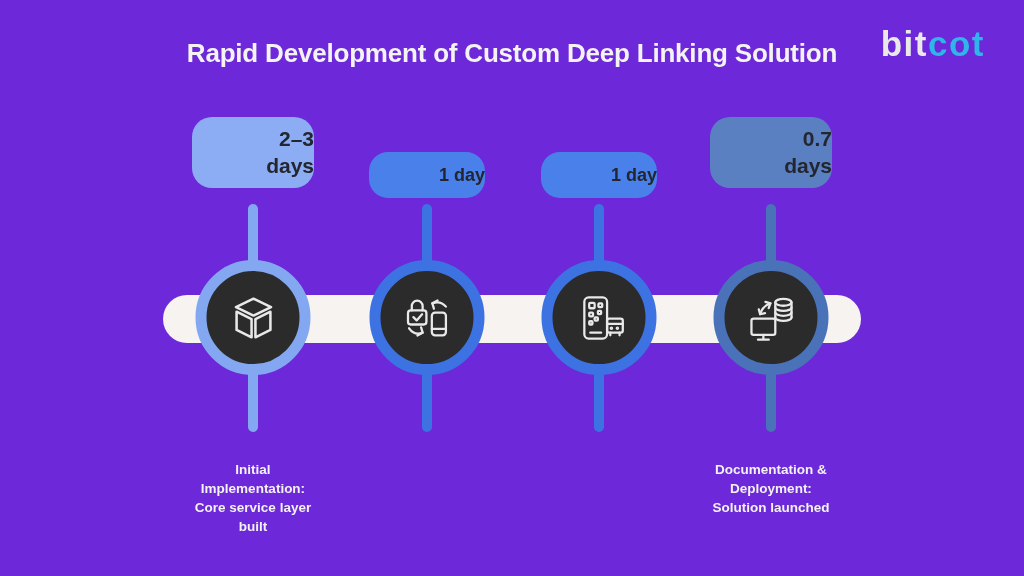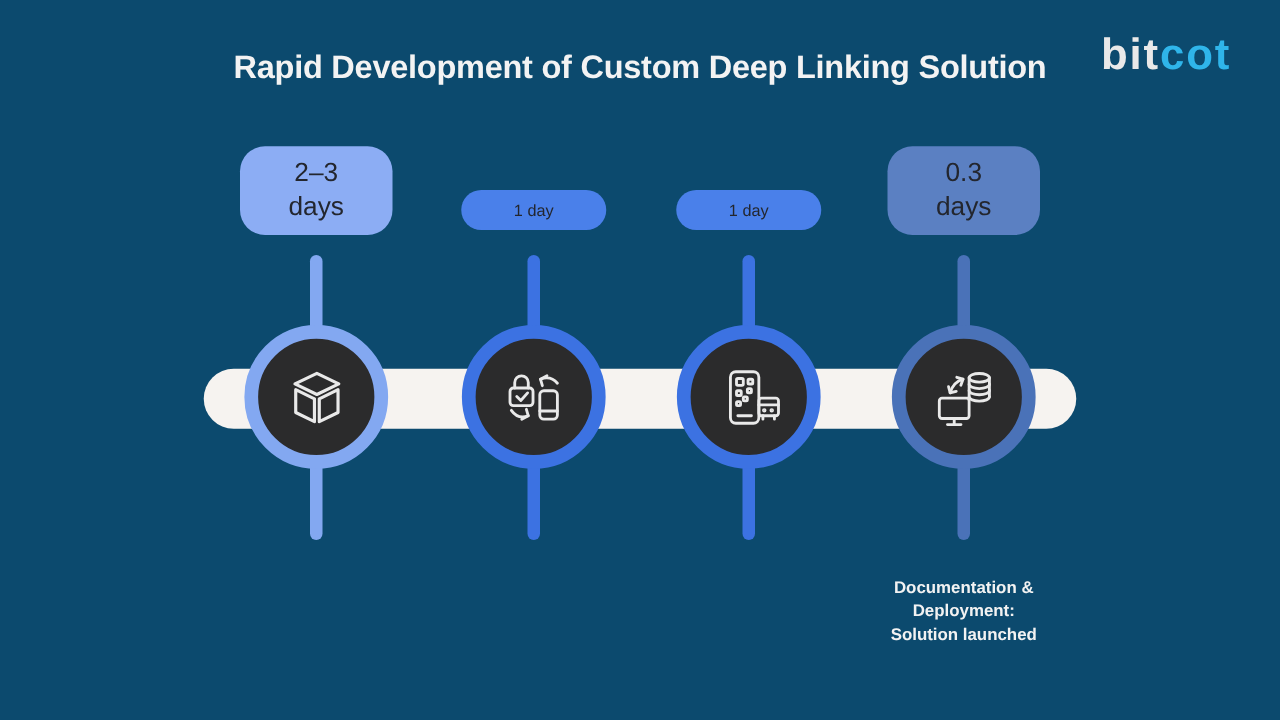"Rapid Development of Custom Deep" div.stage { background: #0c4a6e -> #6d28d9 }
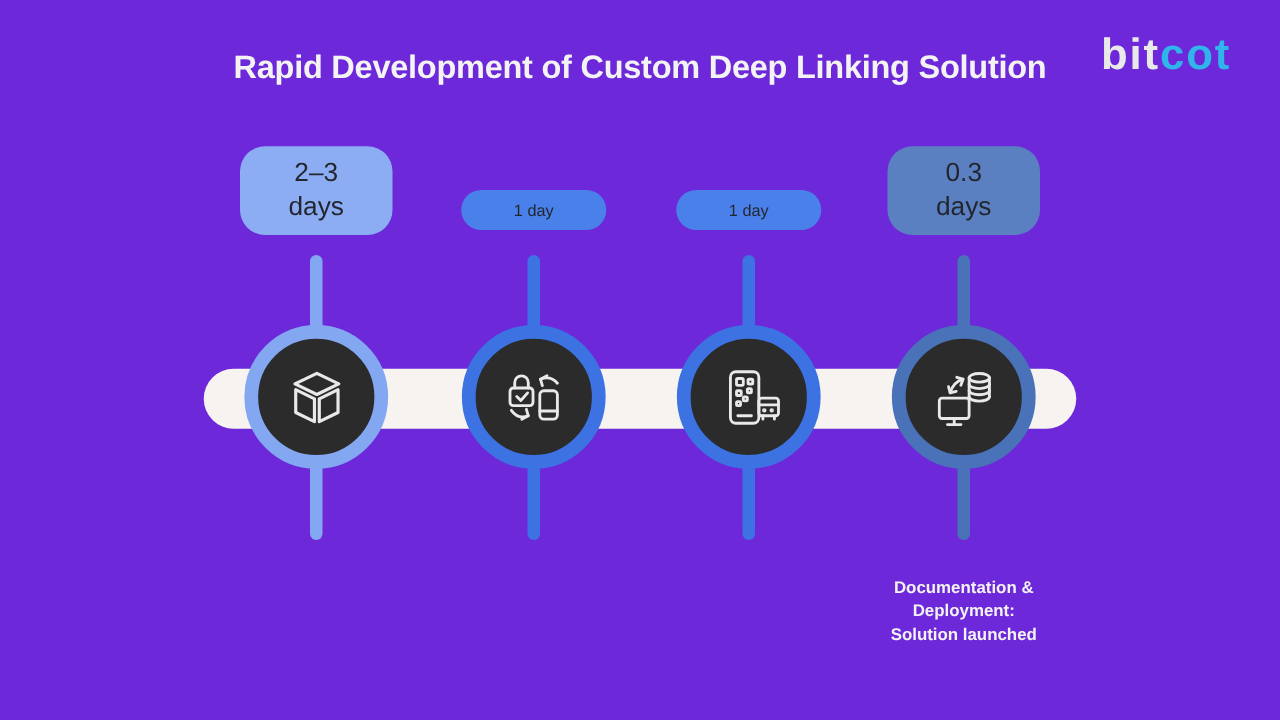"2–3" .badge { font-weight: 400 -> 700; text-align: center -> right }
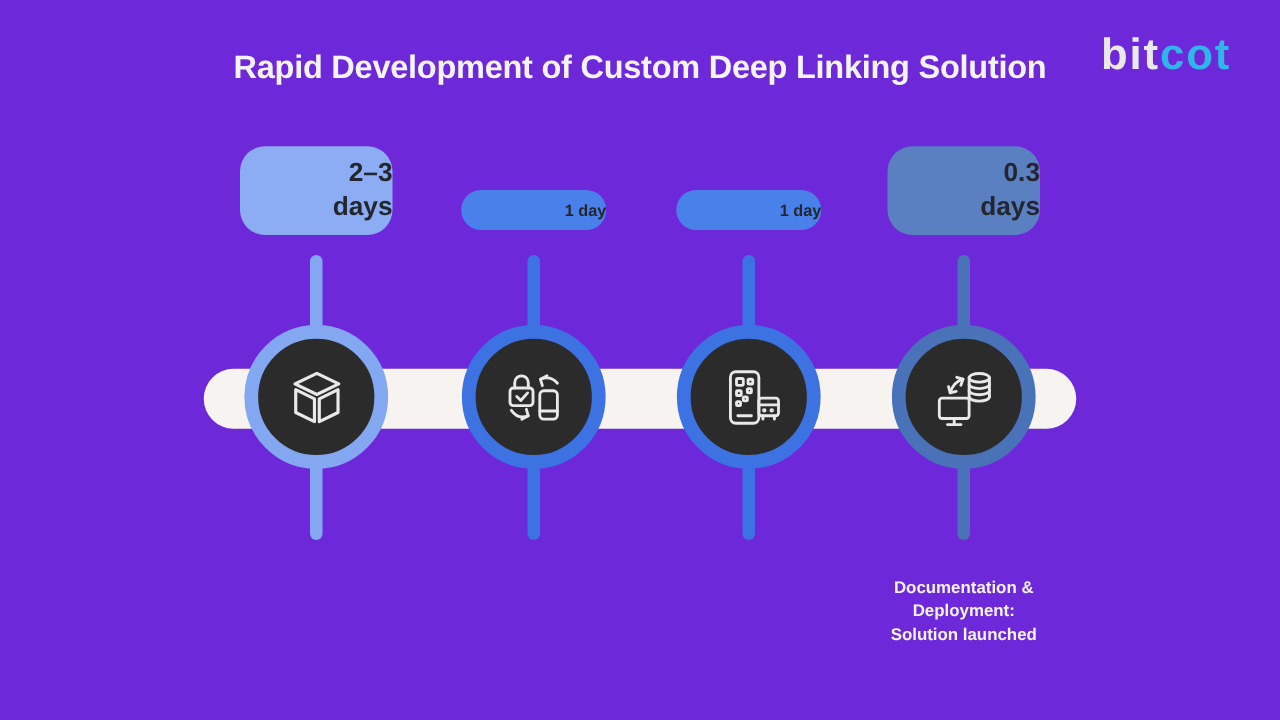"0.3" div.badge { text: 0.3 -> 0.7 }
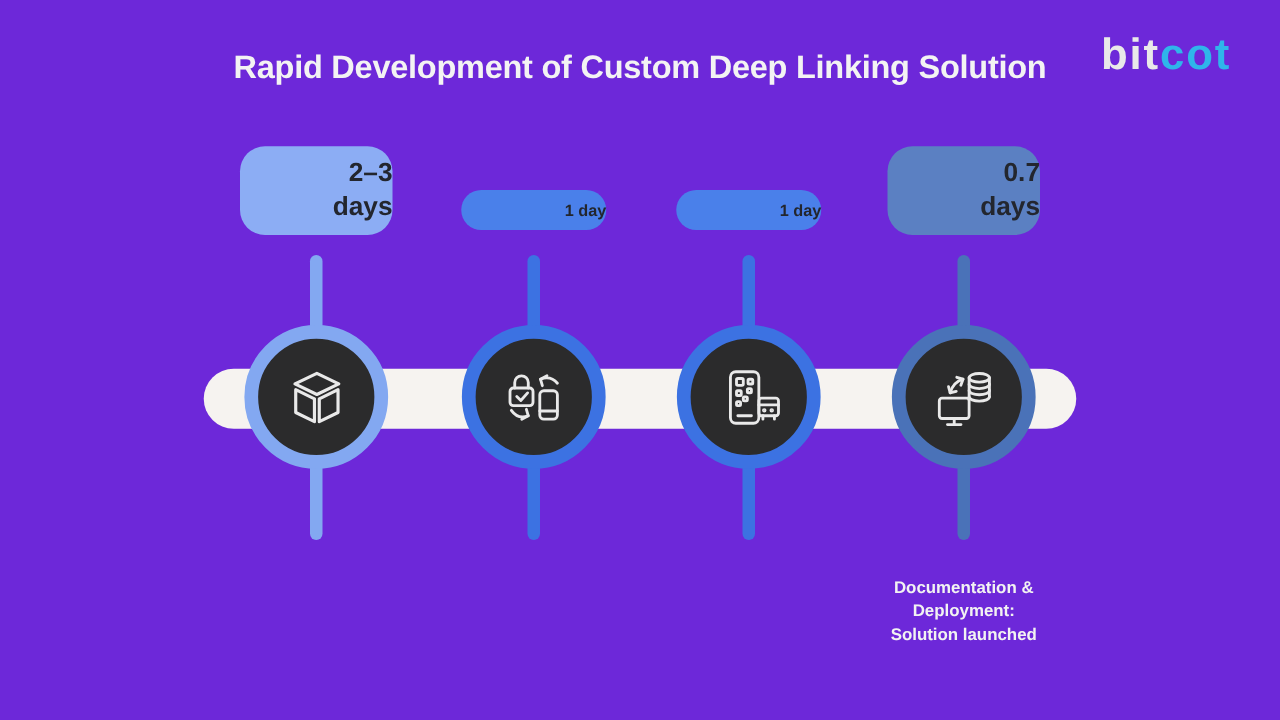"1 day" .badge.pill { font-size: 13px -> 18px; height: 32px -> 46px }
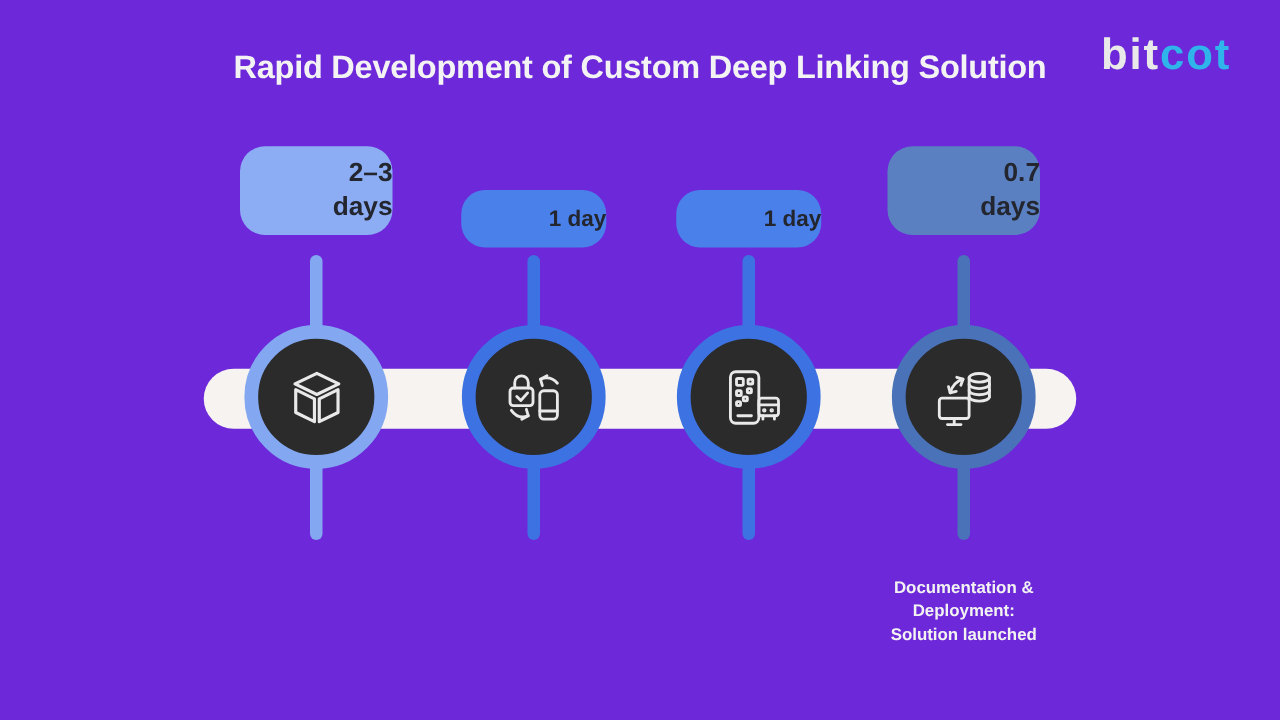"Initial" div.label { html: none -> <div>Initial Implementation: Core service layer built</div> }
